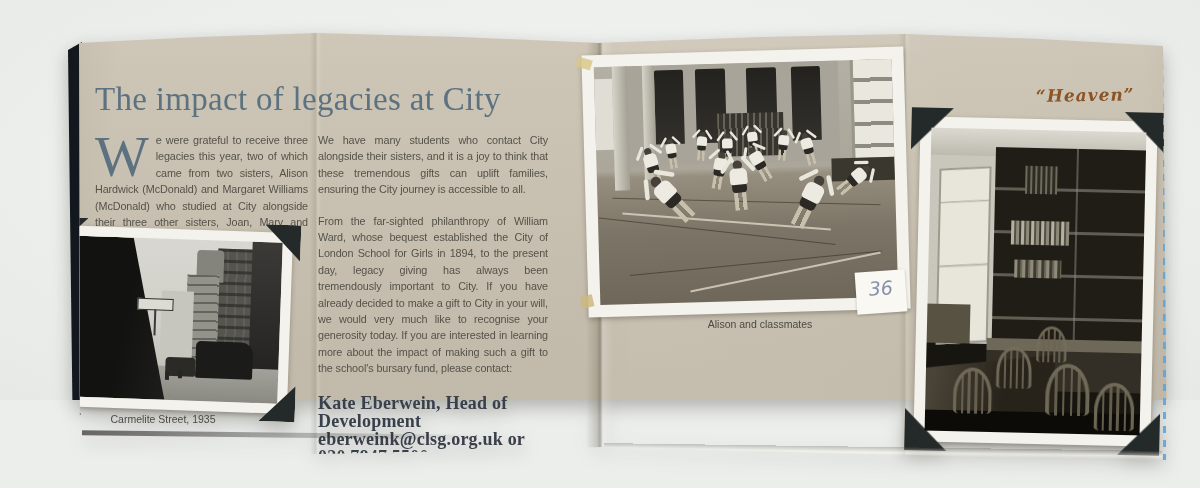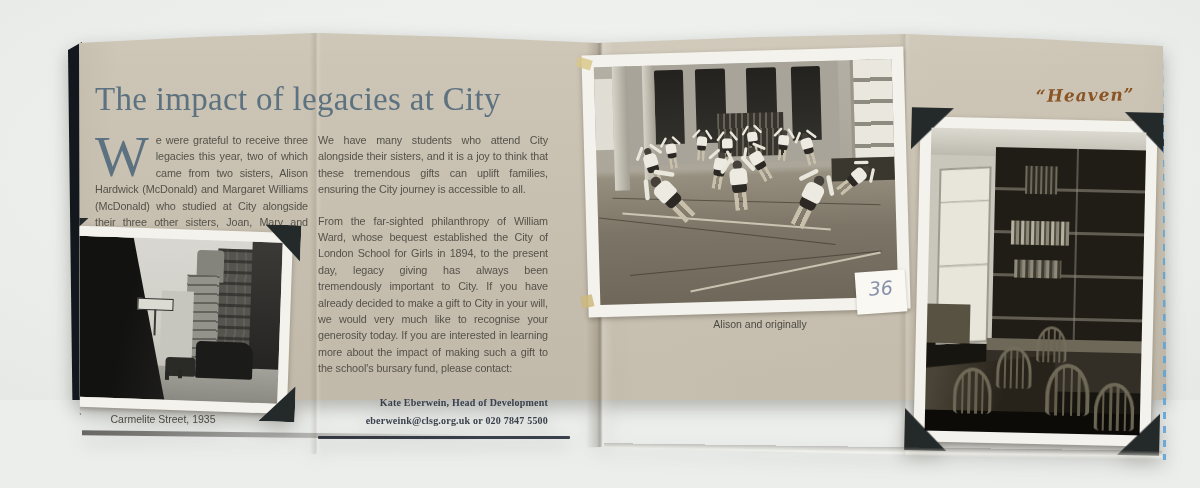"We have many students who" p { text: attend -> contact }
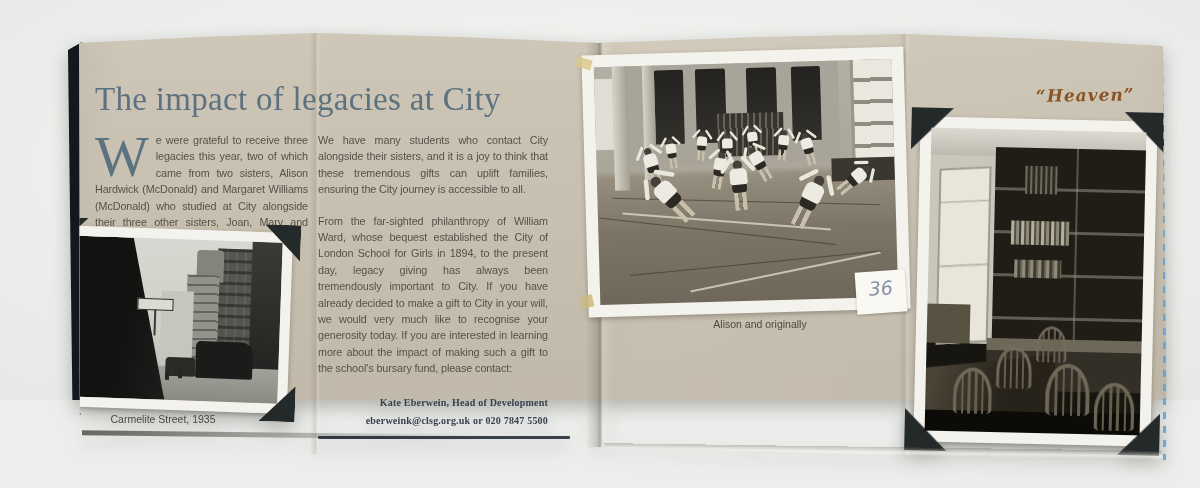"Alison and originally" div.caption { text: originally -> classmates }
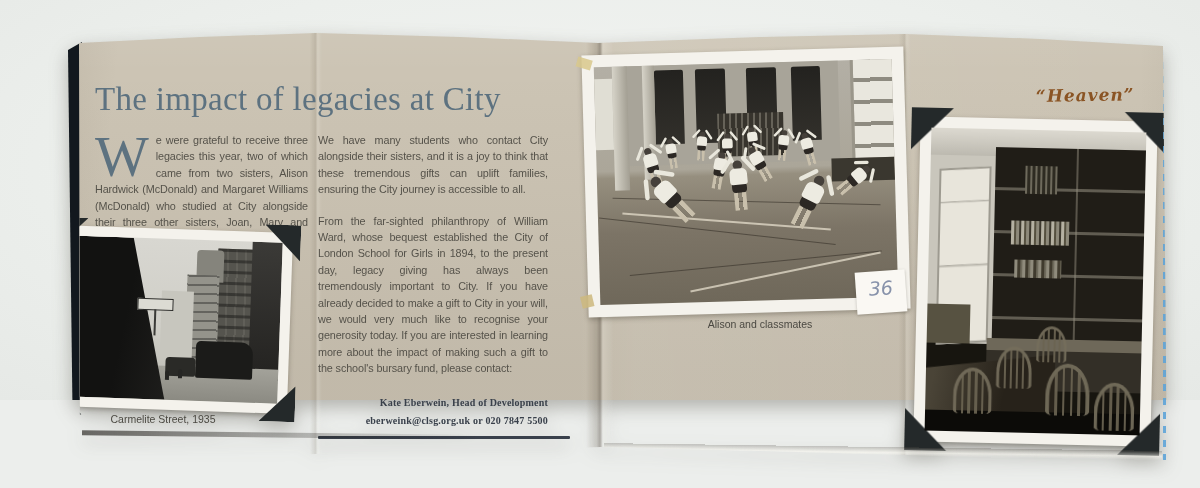"Kate Eberwein, Head of Development" .contact-line { font-size: 10px -> 18px; text-align: right -> left }
